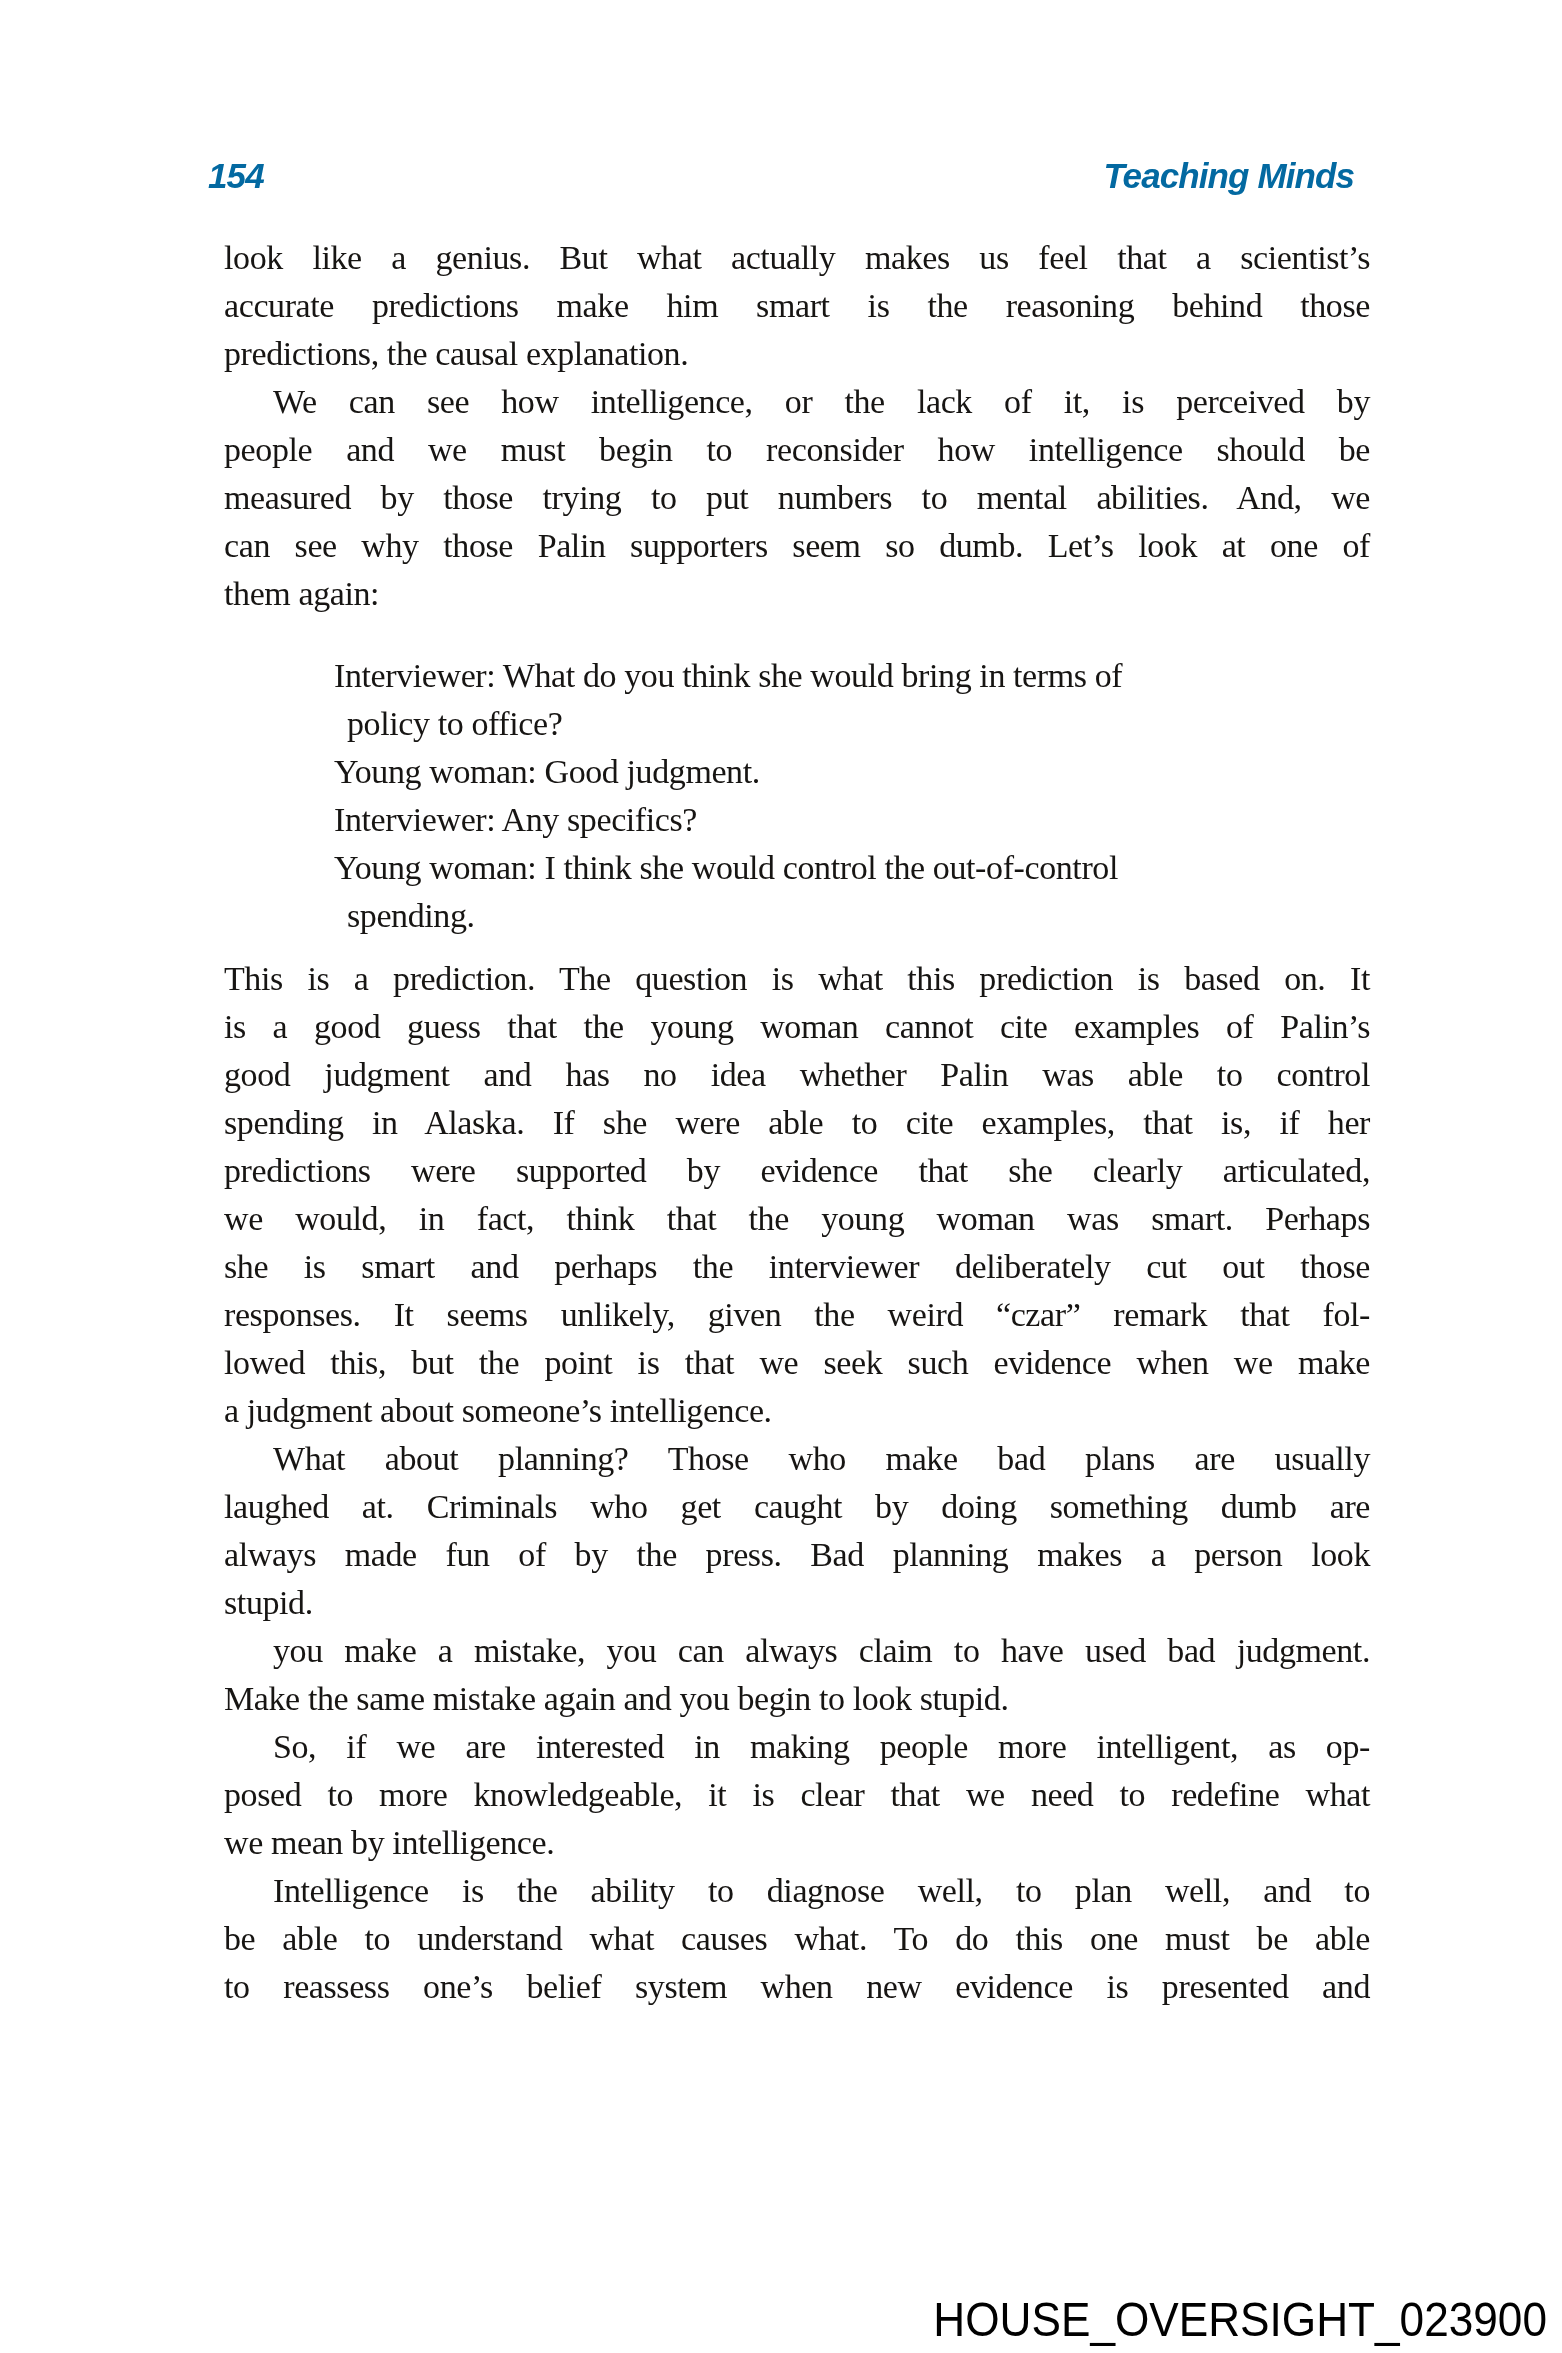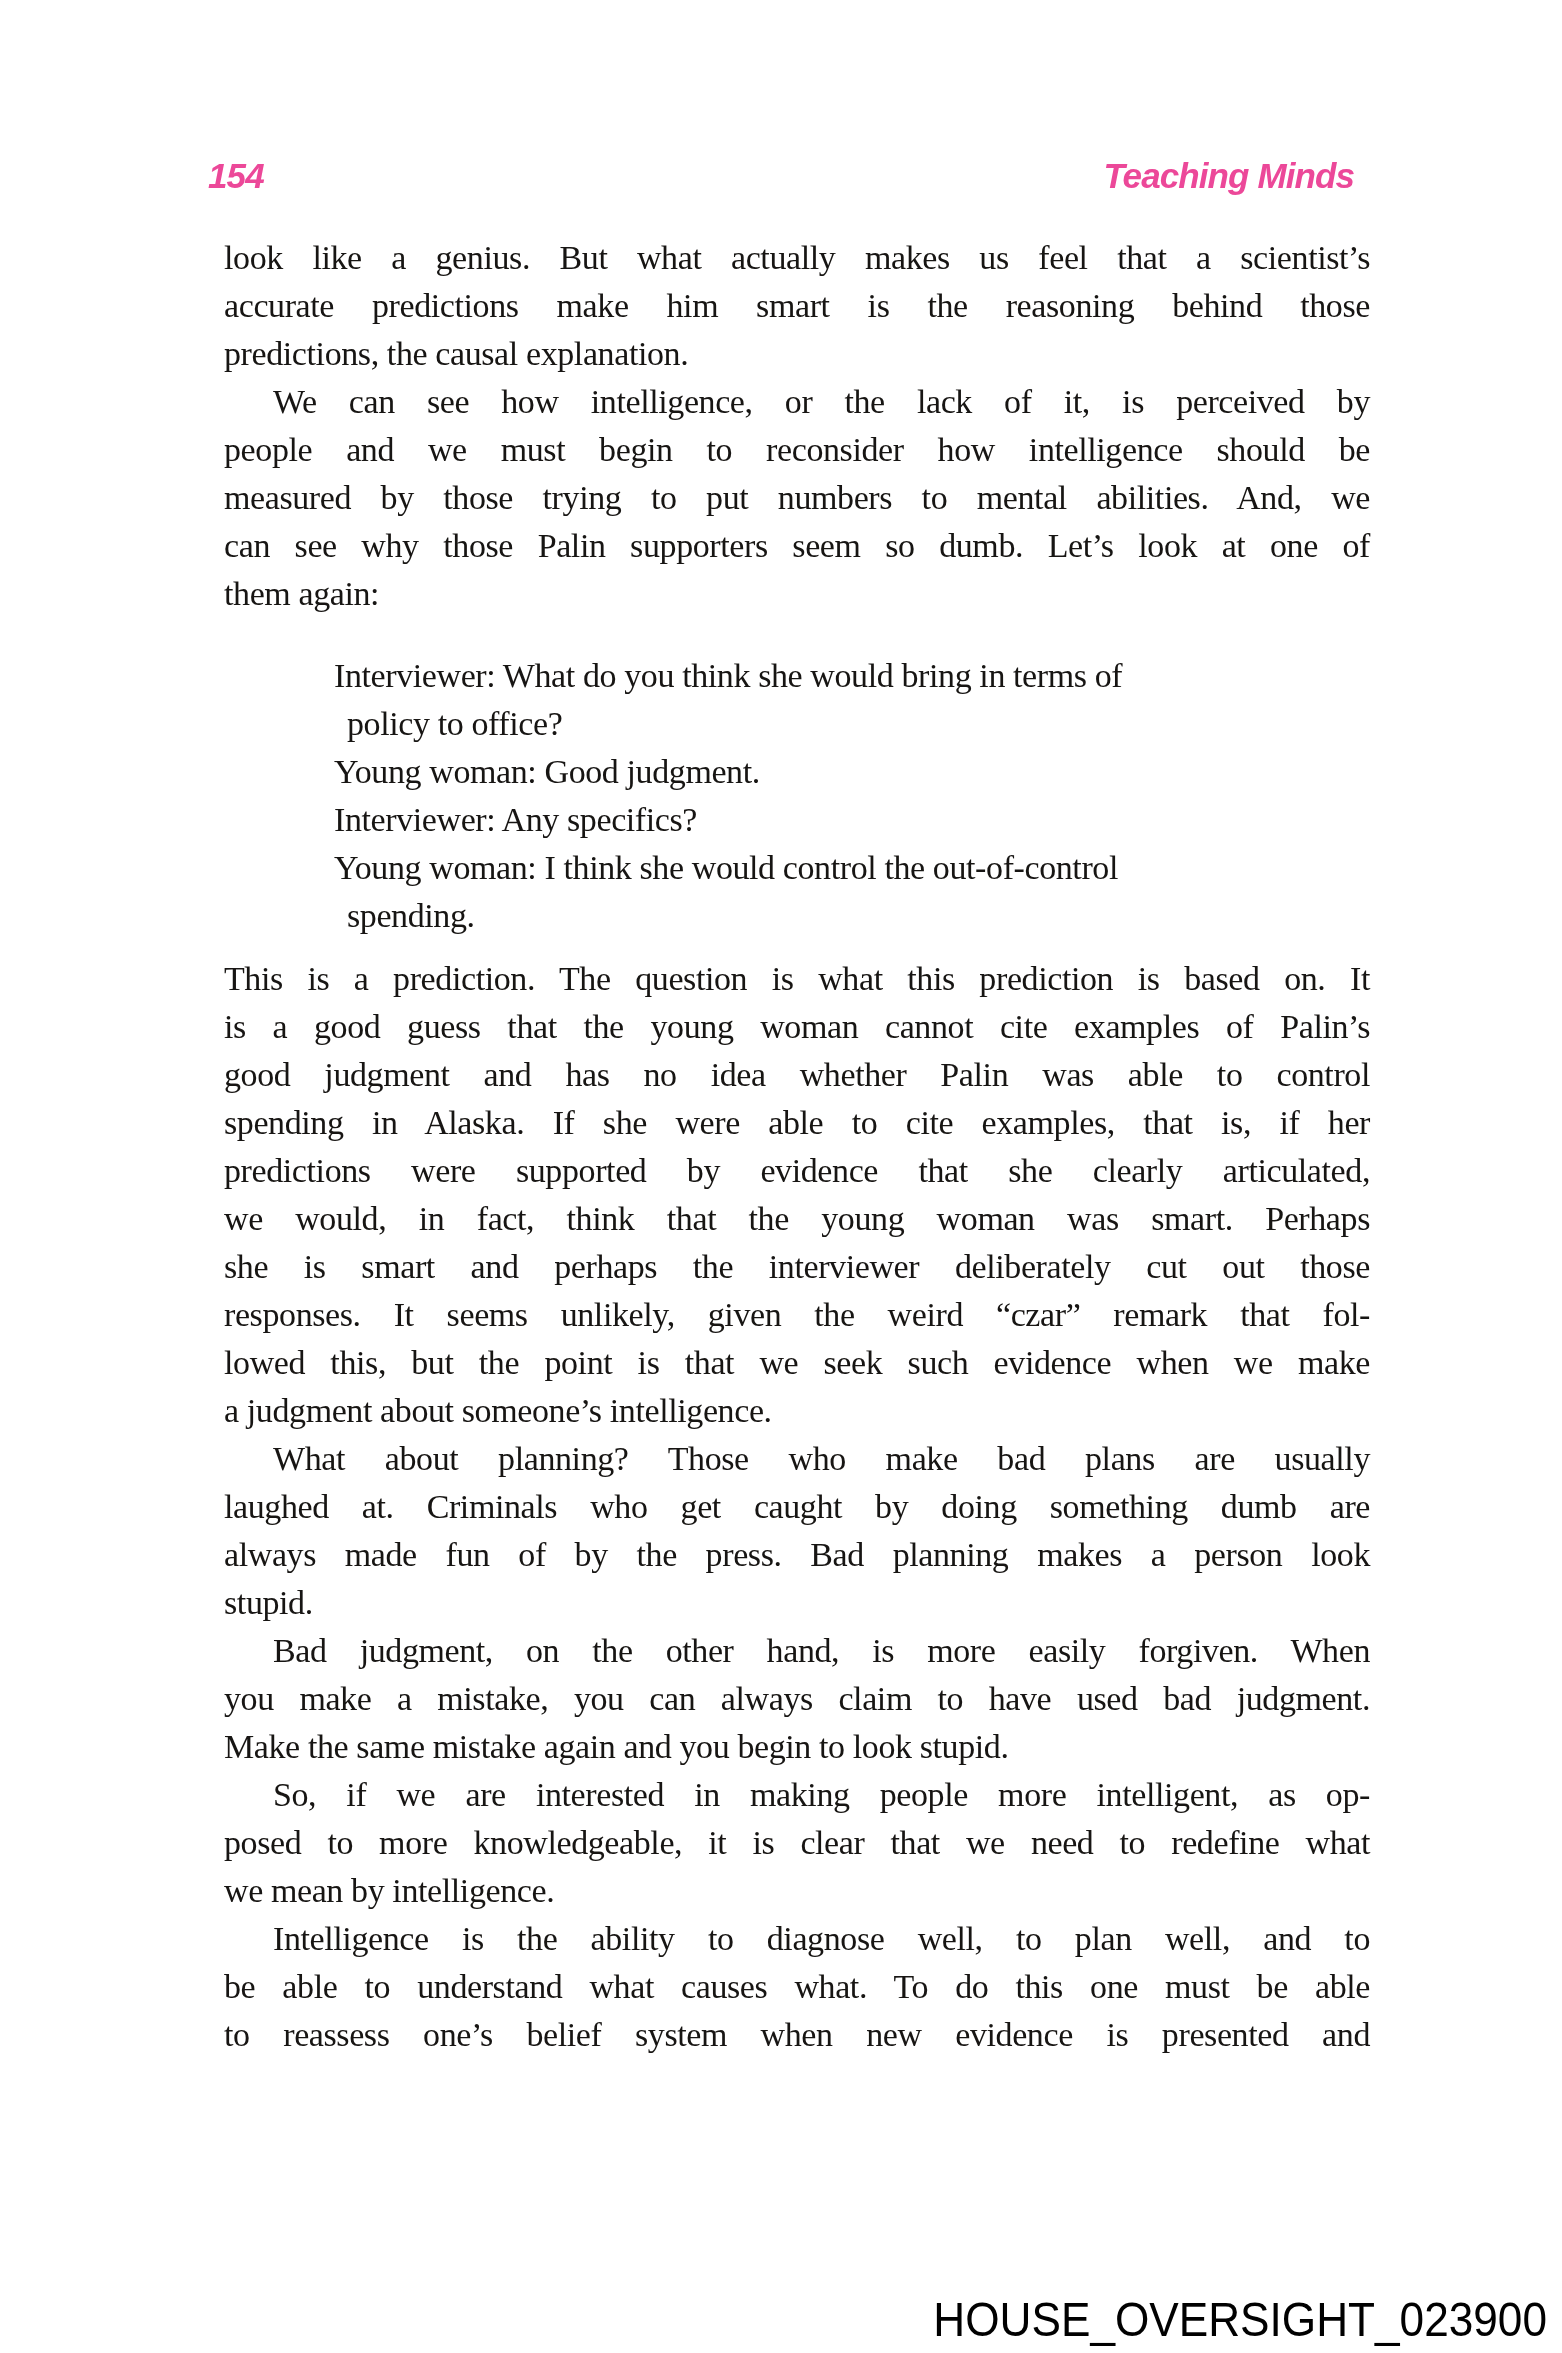"154" .running-head { color: #ec4899 -> #0369a1 }
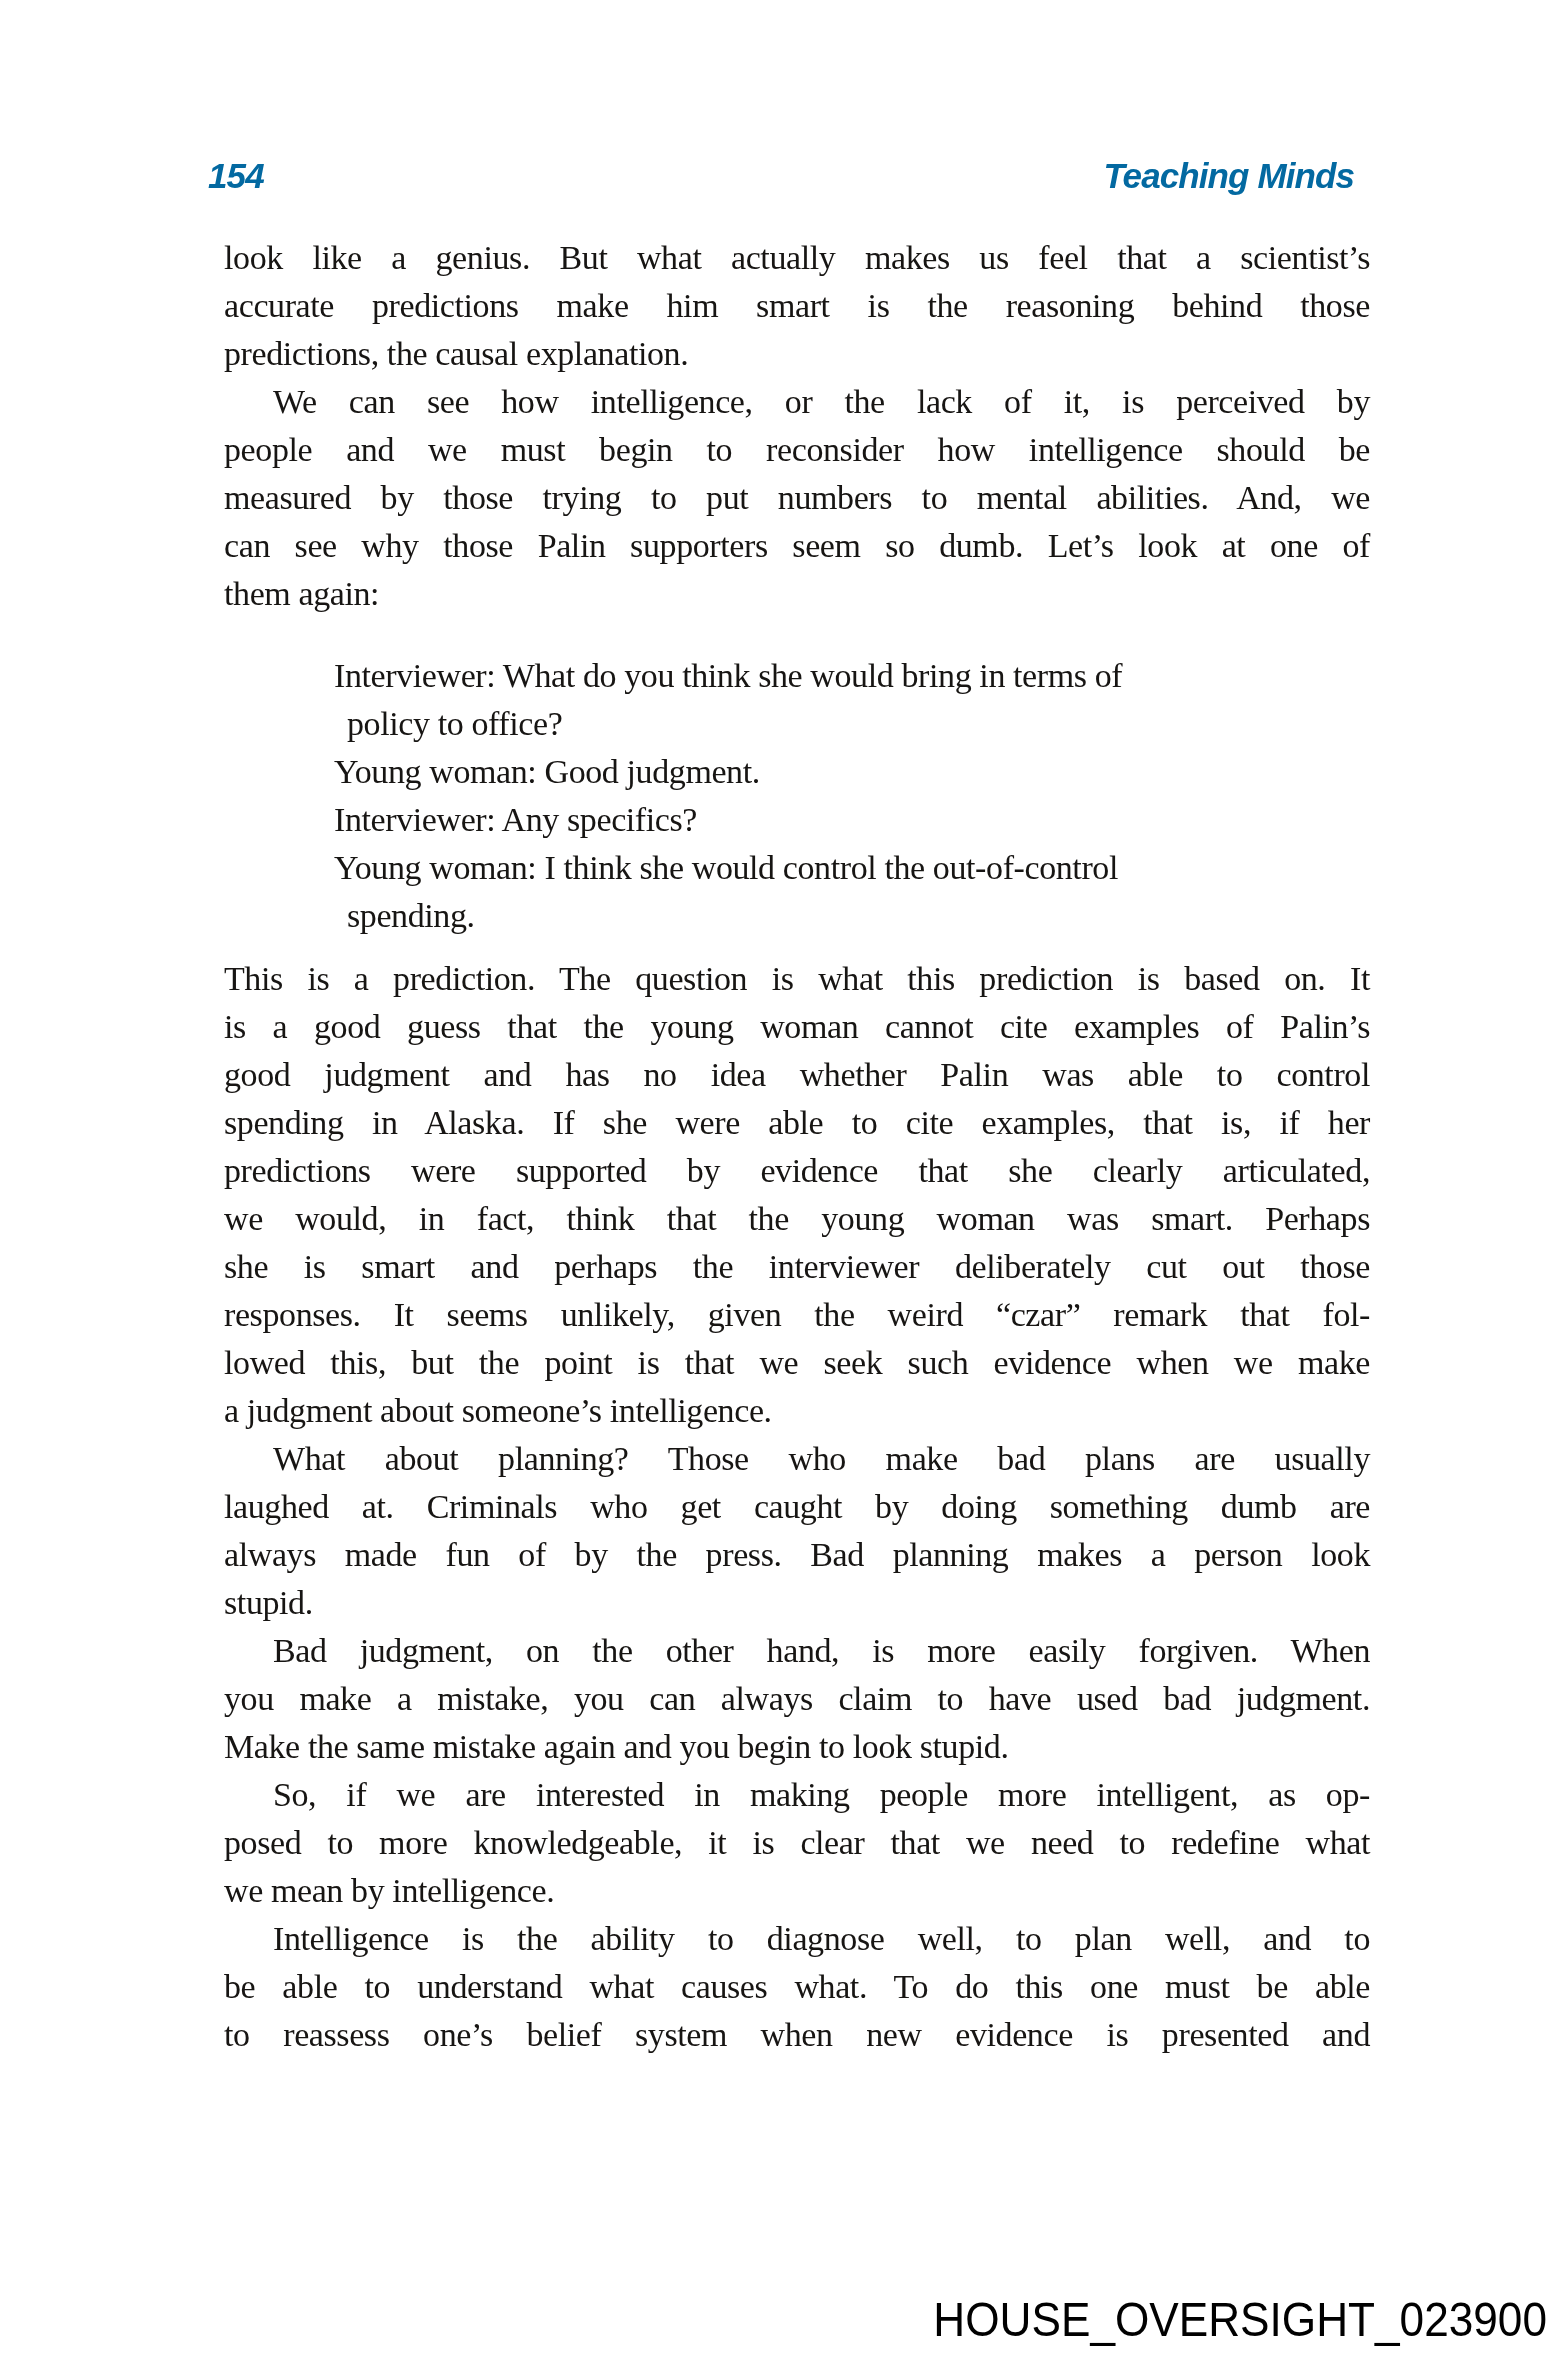"Bad judgment, on the other" div.line { html: <div>Bad judgment, on the other hand, is more easily forgiven. When</div> -> none }
